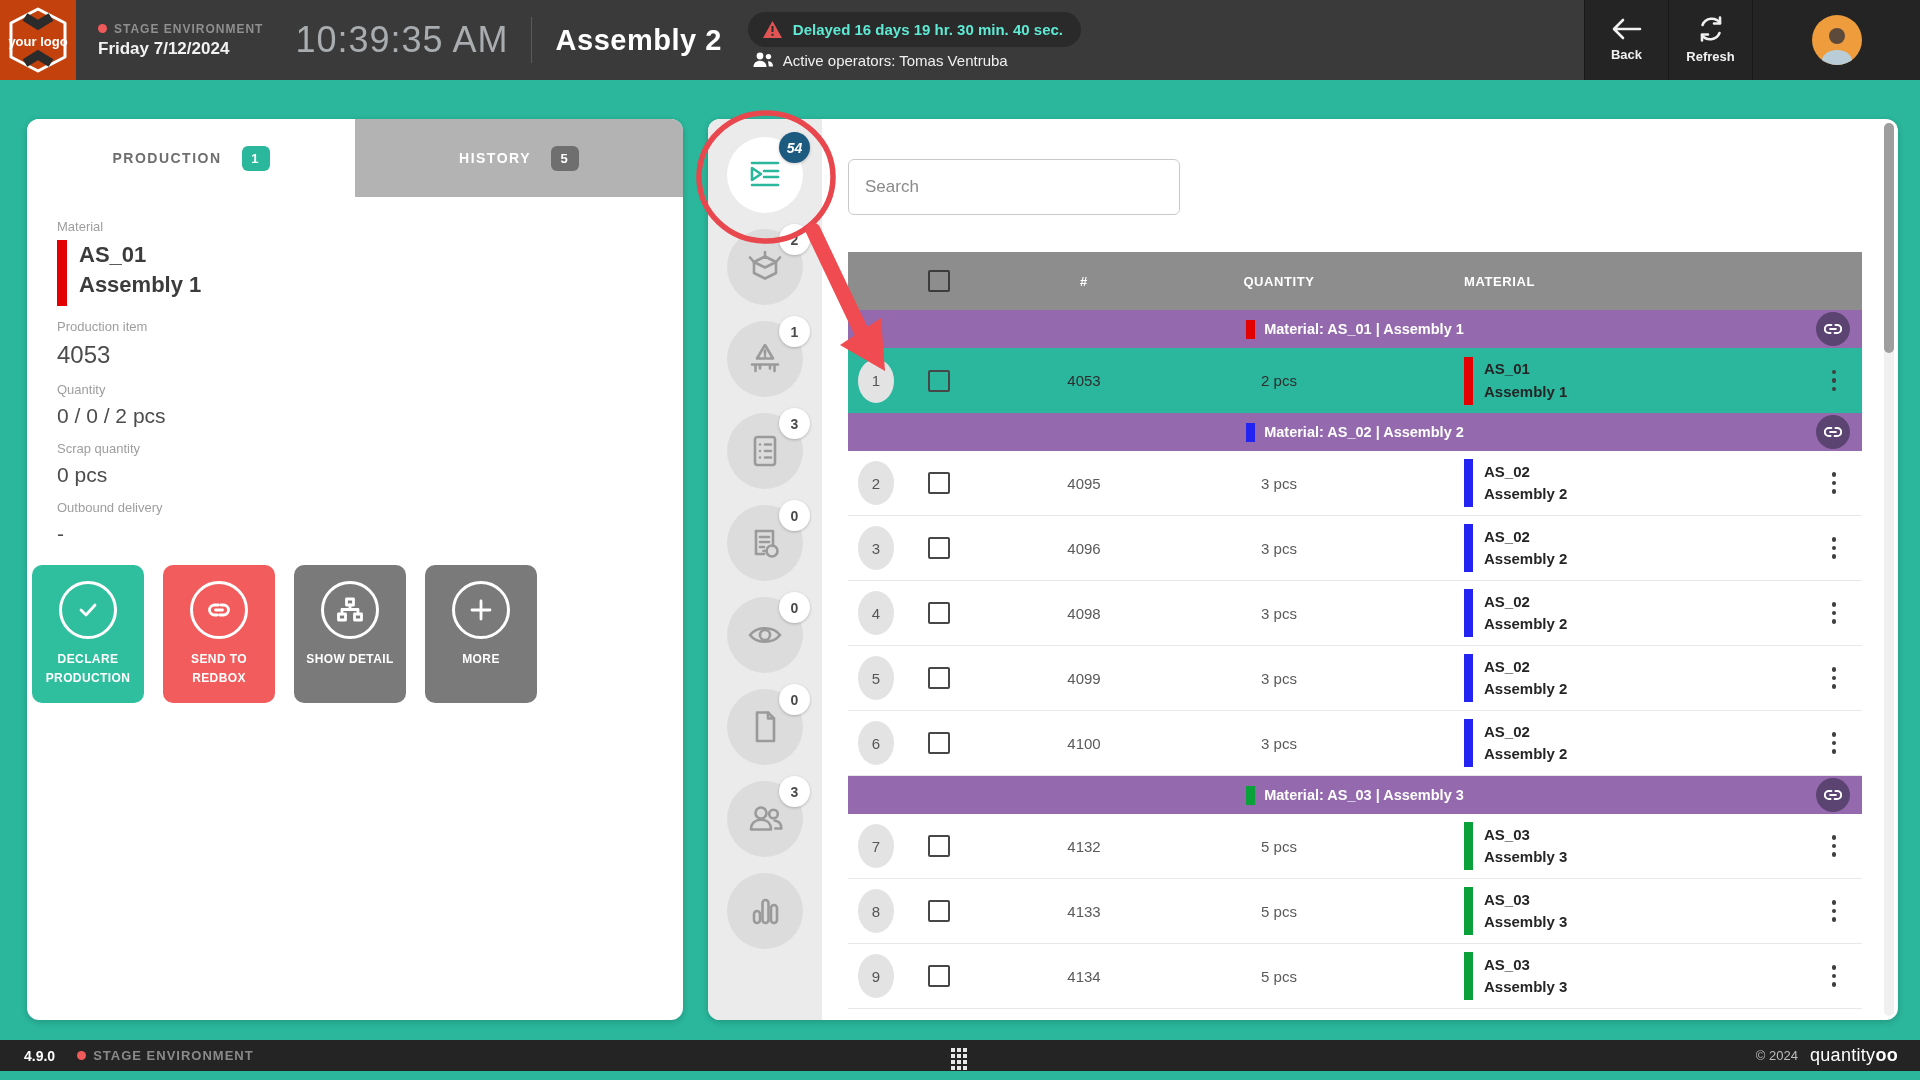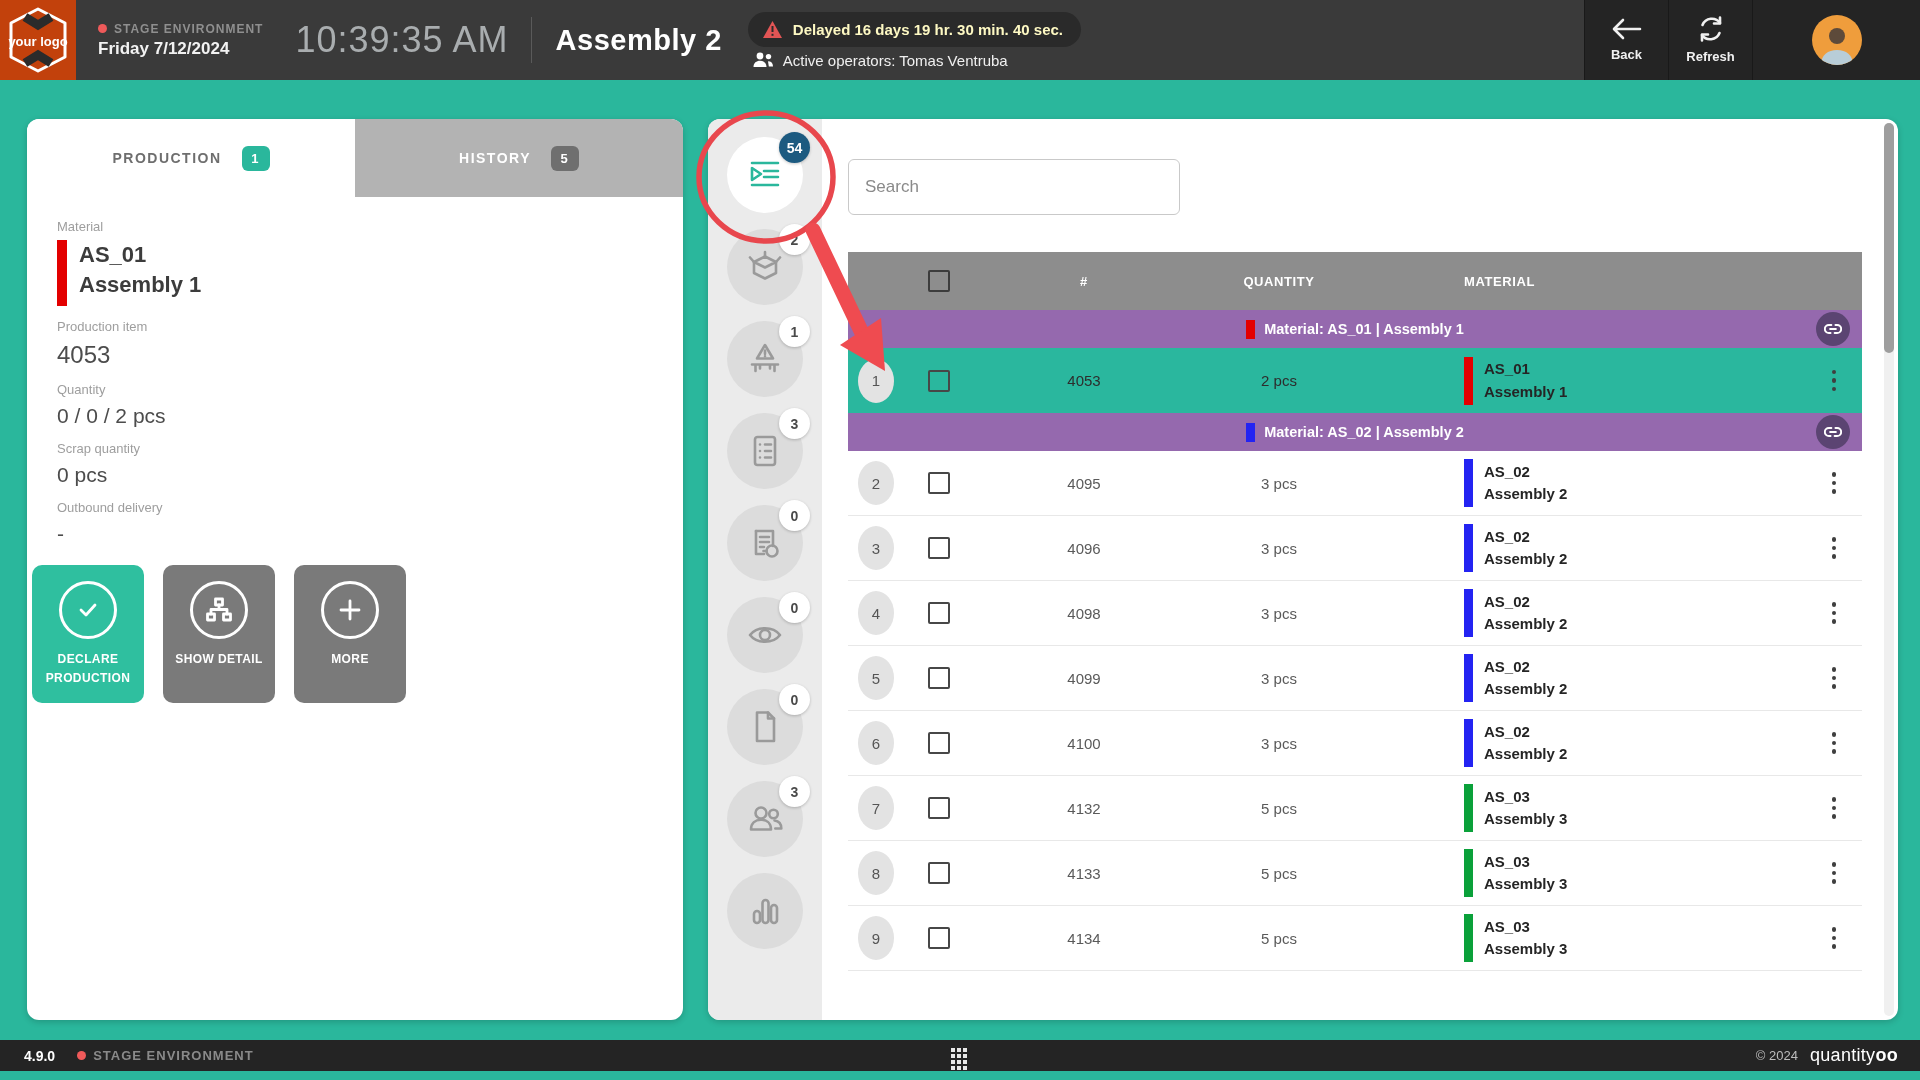"Delayed 16 days 19 hr." .delay-pill { color: #fef9c3 -> #5eead4 }
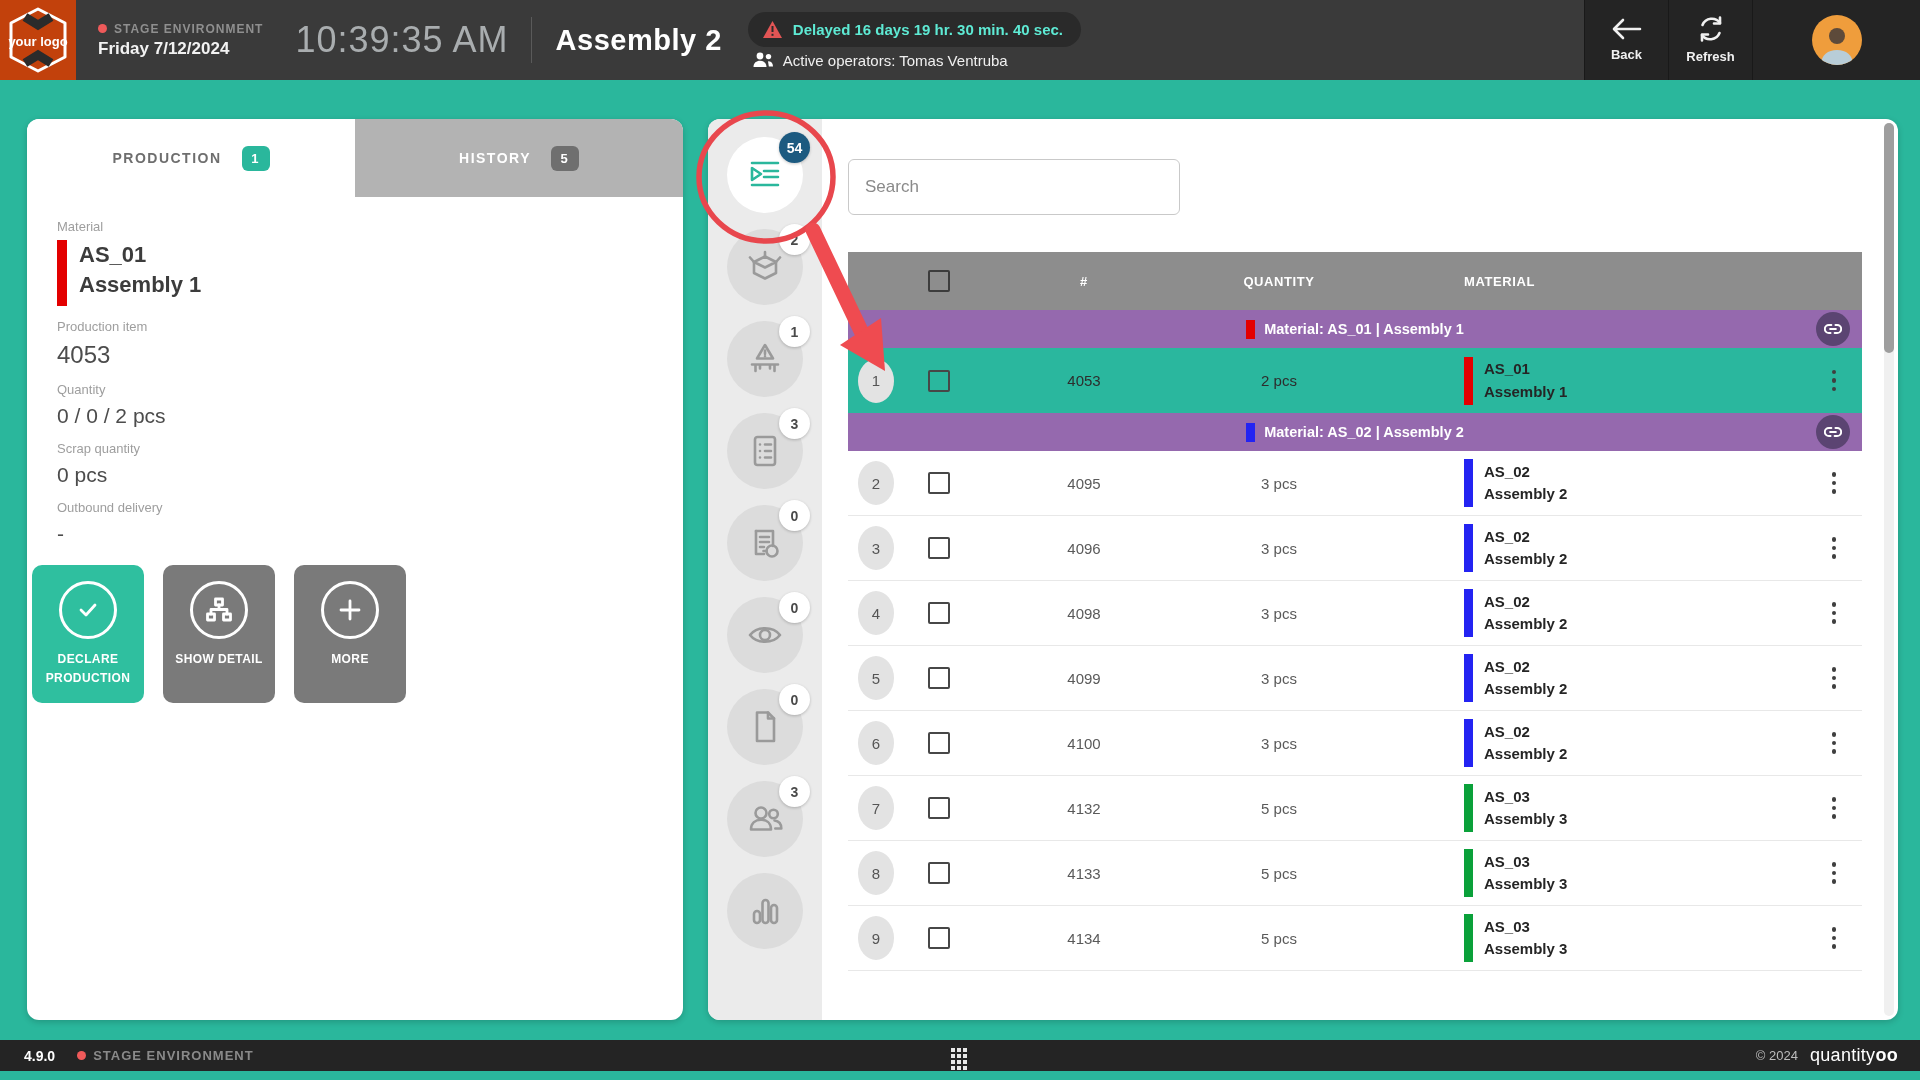"54" .rail-badge.primary { font-style: none -> italic }
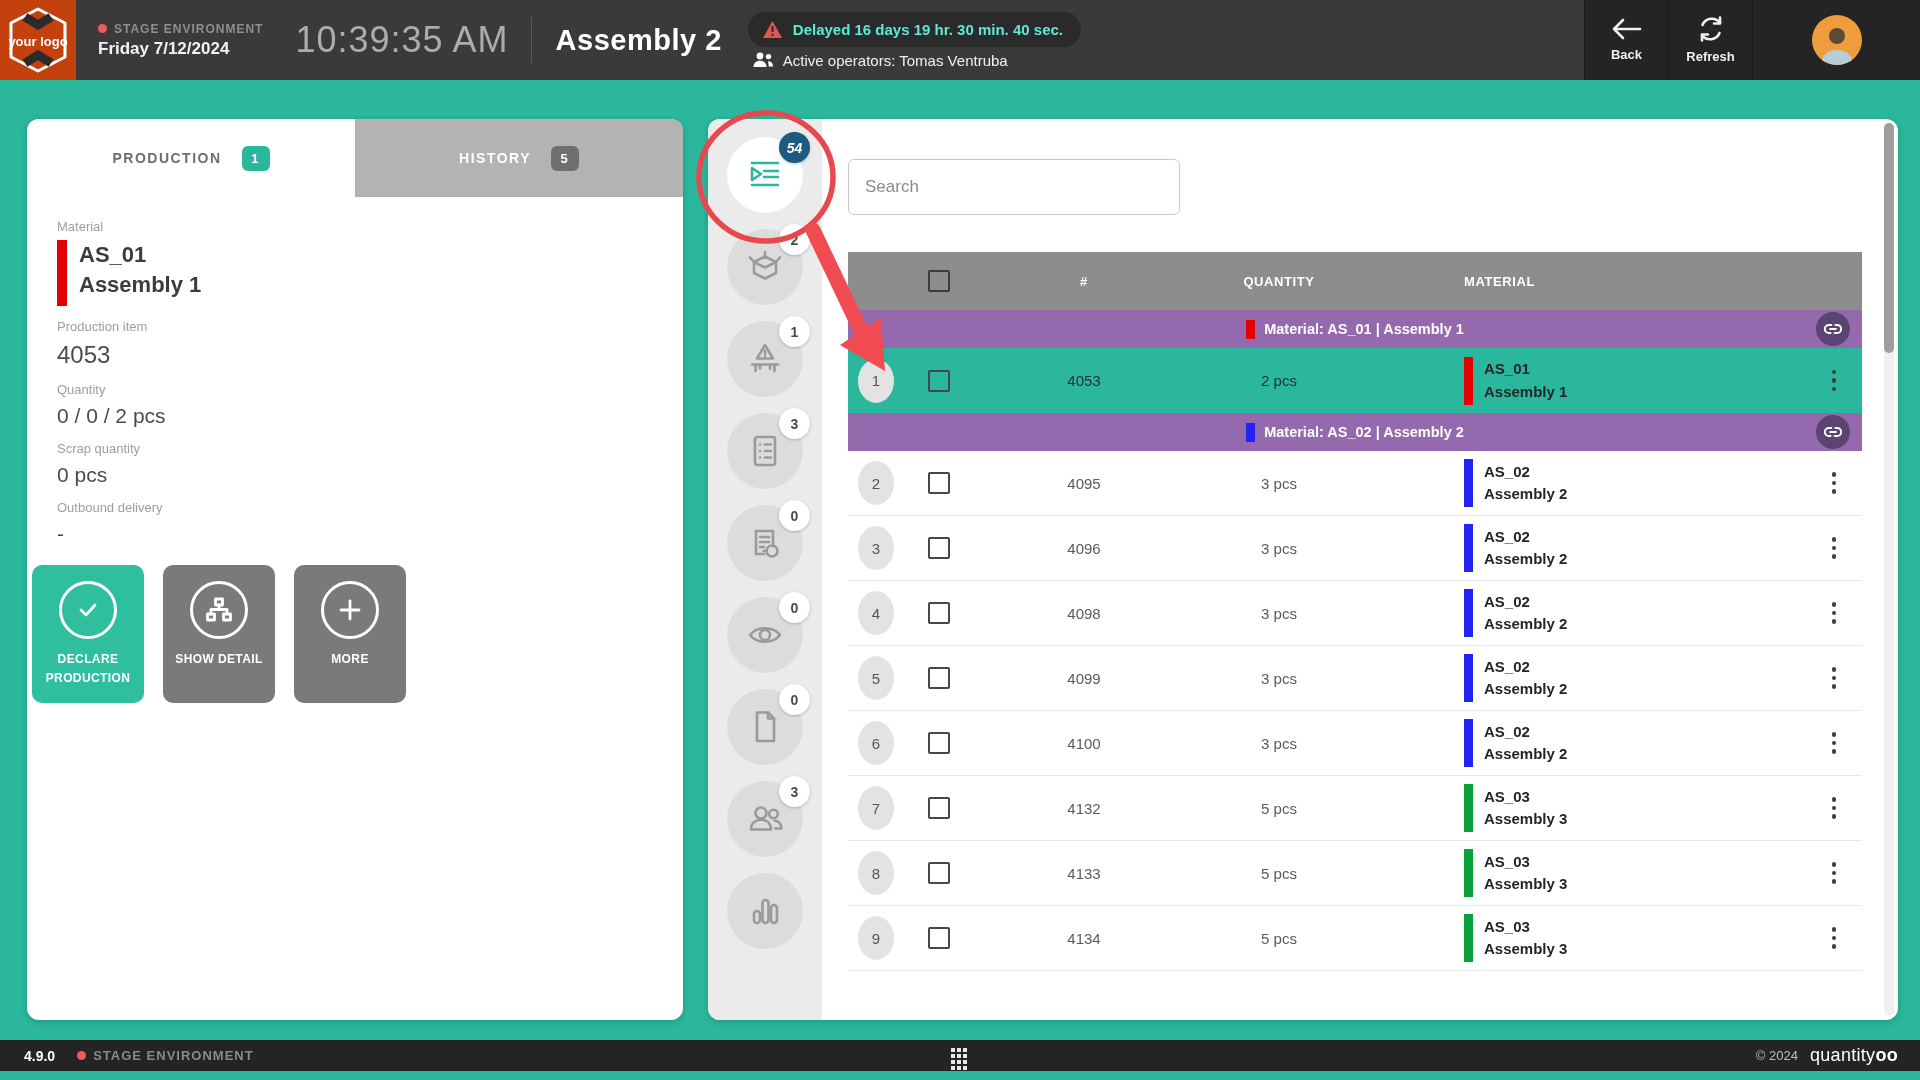"SEND TO REDBOX" button.action-btn { html: none -> <button> <span> <svg> <path></path> <path></path> <path></path> </svg> </span> <span>SEND TO REDBOX</span> </button> }
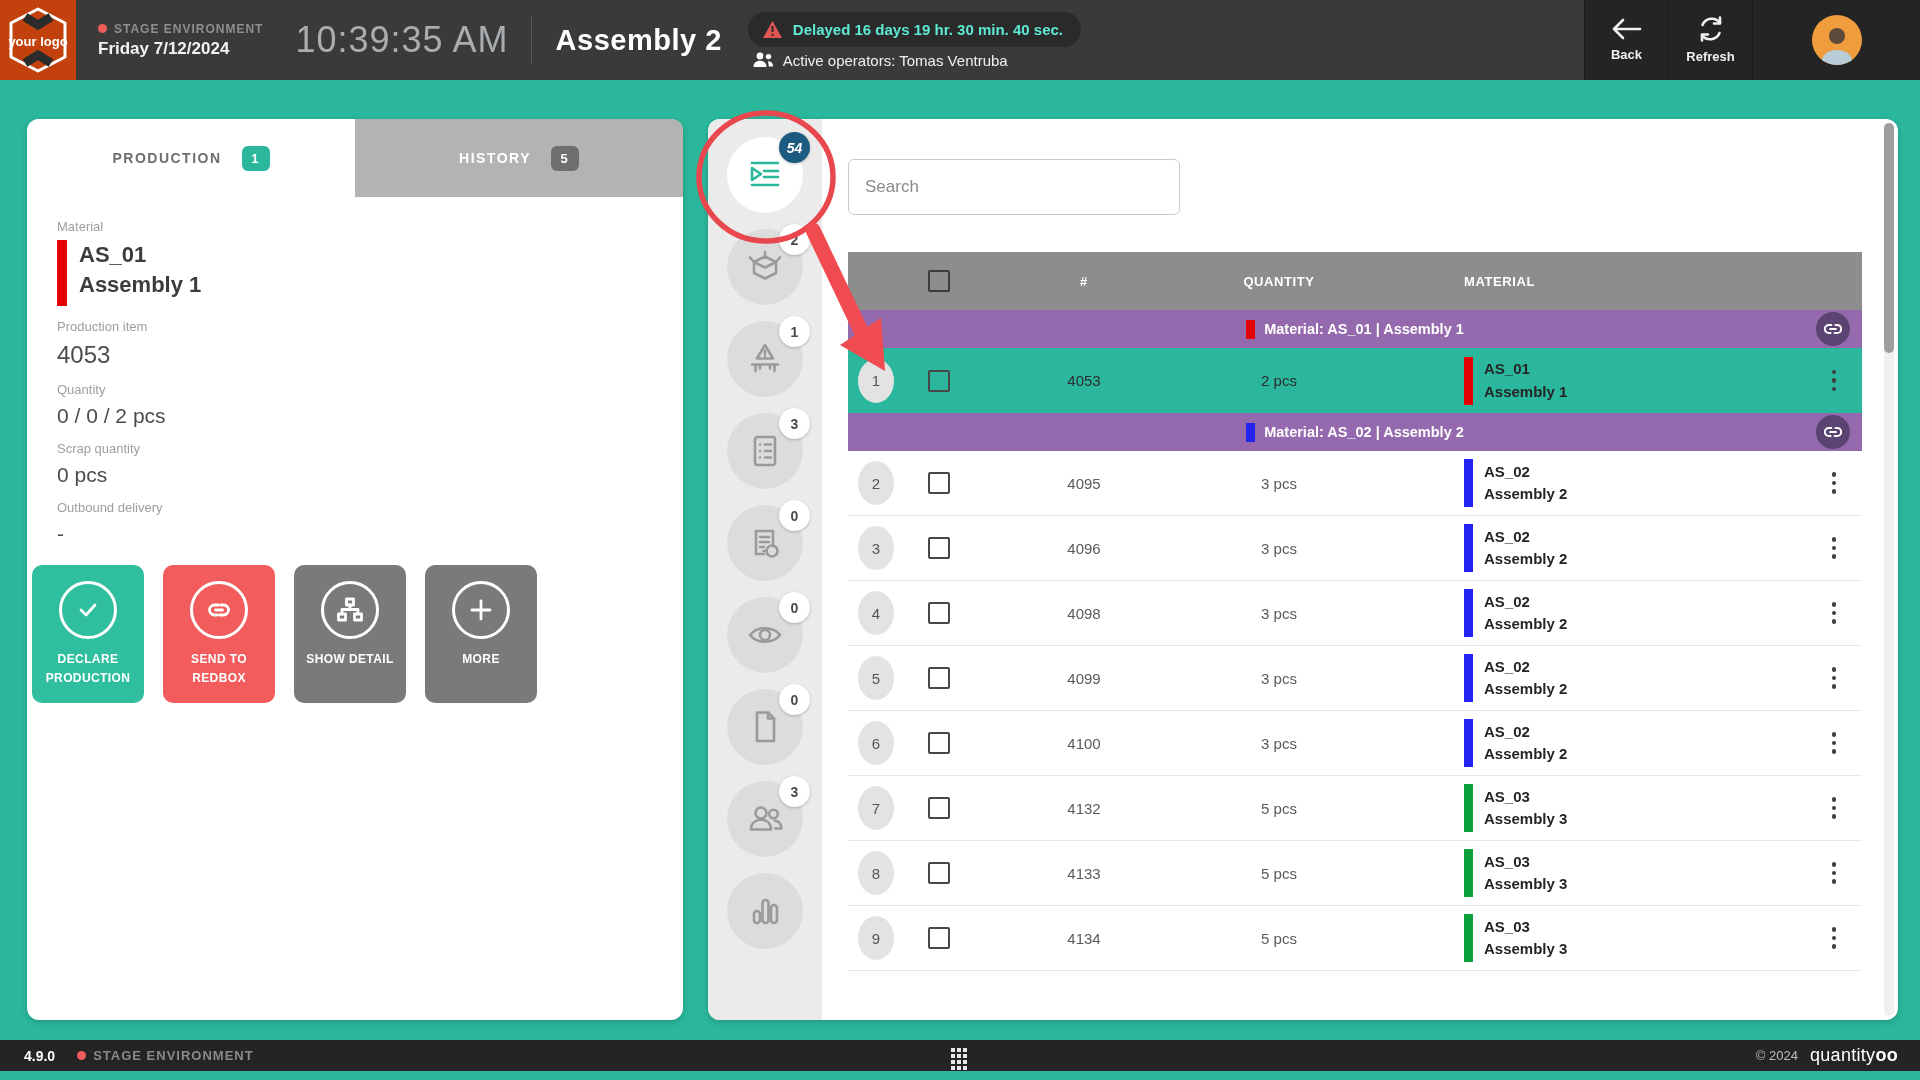"Material: AS_03 | Assembly 3" div.group-row { html: none -> <div> <span></span> <span>Material: AS_03 | Assembly 3</span> <button> <svg> <path></path> <path></path> <path></path> </svg> </button> </div> }
